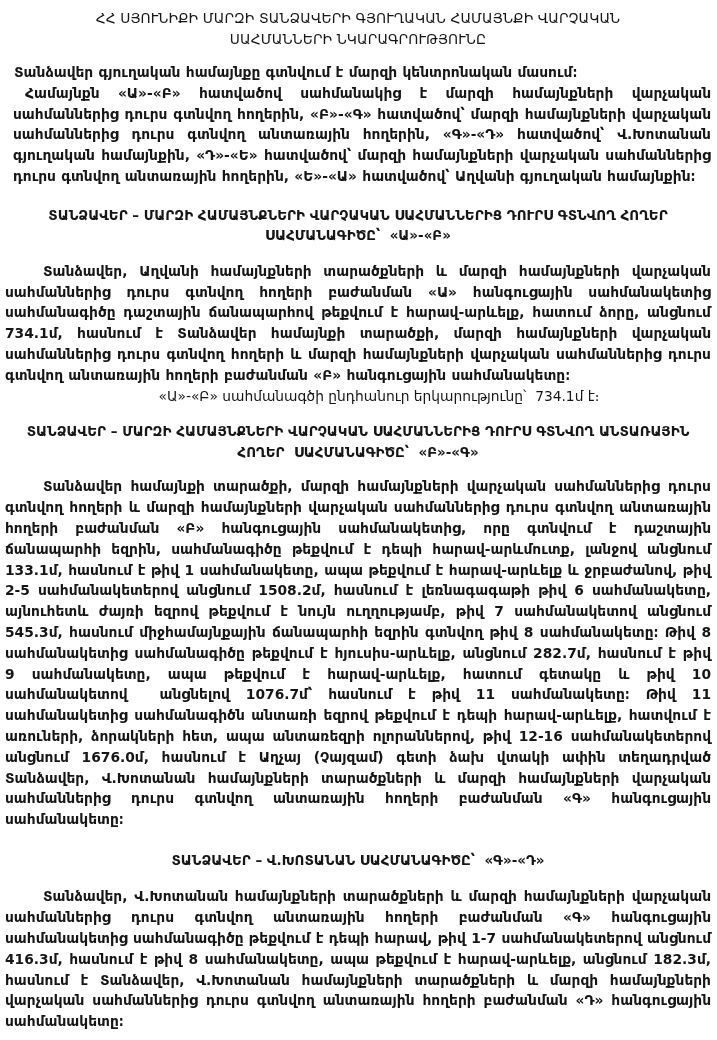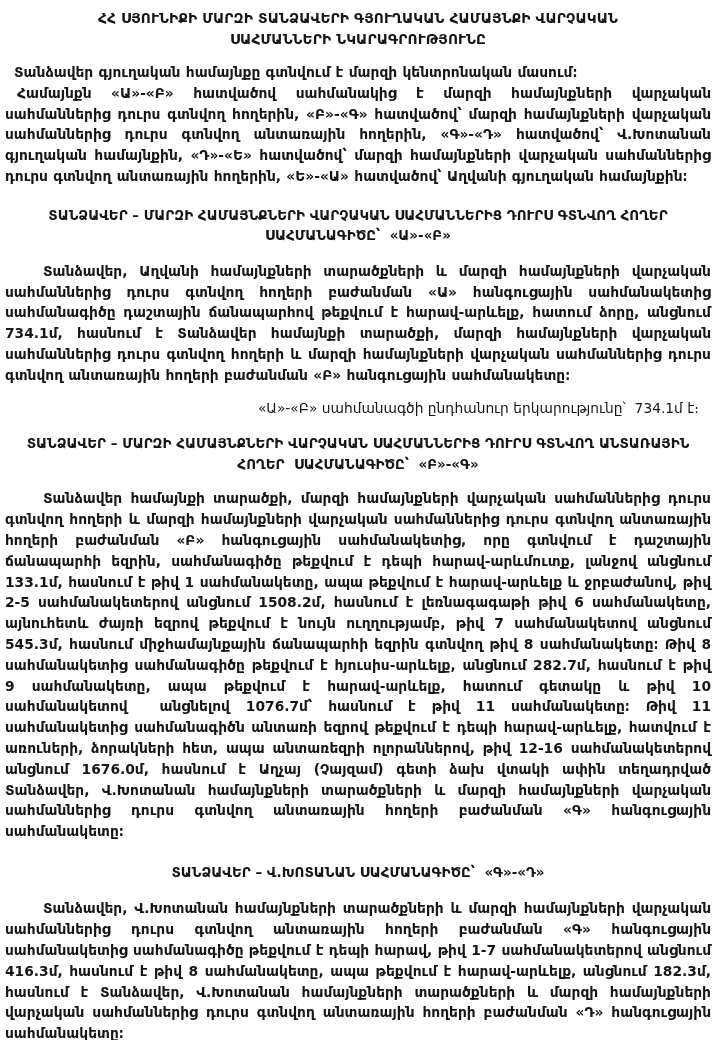"ՀՀ ՍՅՈՒՆԻՔԻ ՄԱՐԶԻ ՏԱՆՁԱՎԵՐԻ ԳՅՈՒՂԱԿԱՆ" .doc-title { font-weight: bold -> normal }
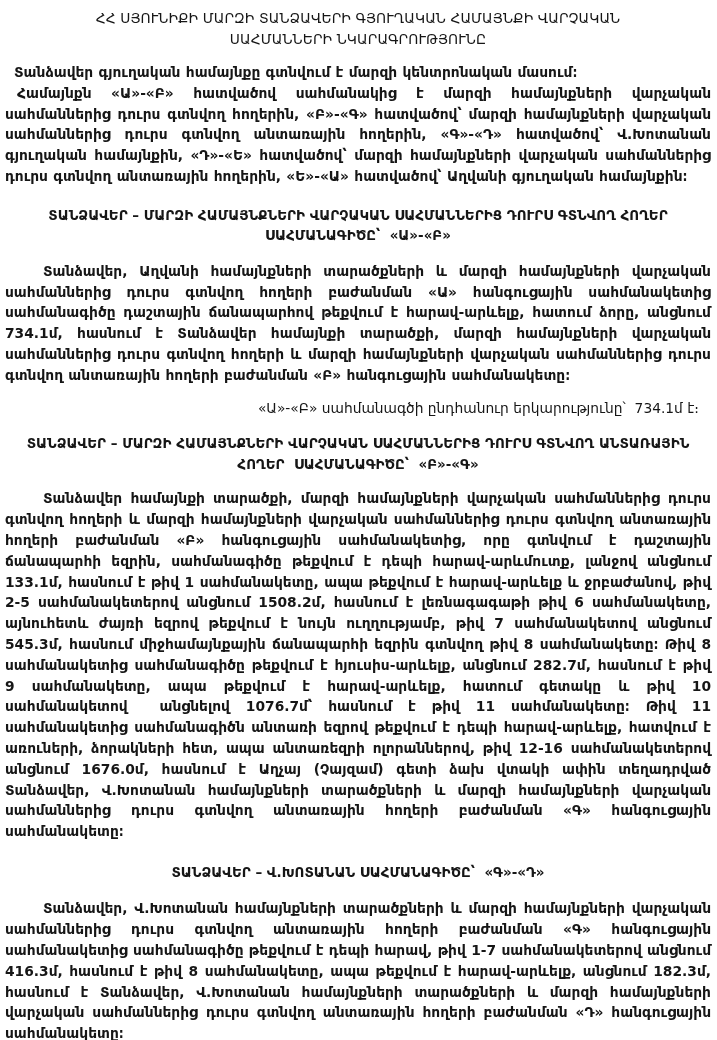"Համայնքն «Ա»-«Բ» հատվածով սահմանակից է" .indent-med { margin-left: none -> 8px }
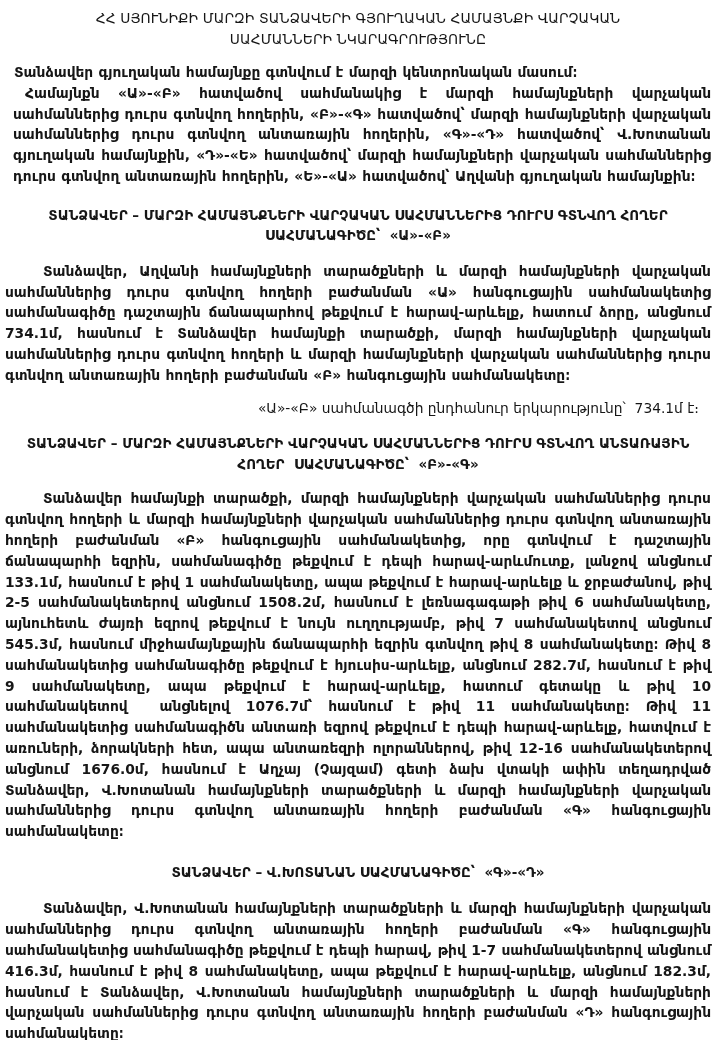"«Ա»-«Բ» սահմանագծի ընդհանուր" .length-line { margin: 12px -> 0; text-align: right -> center }
